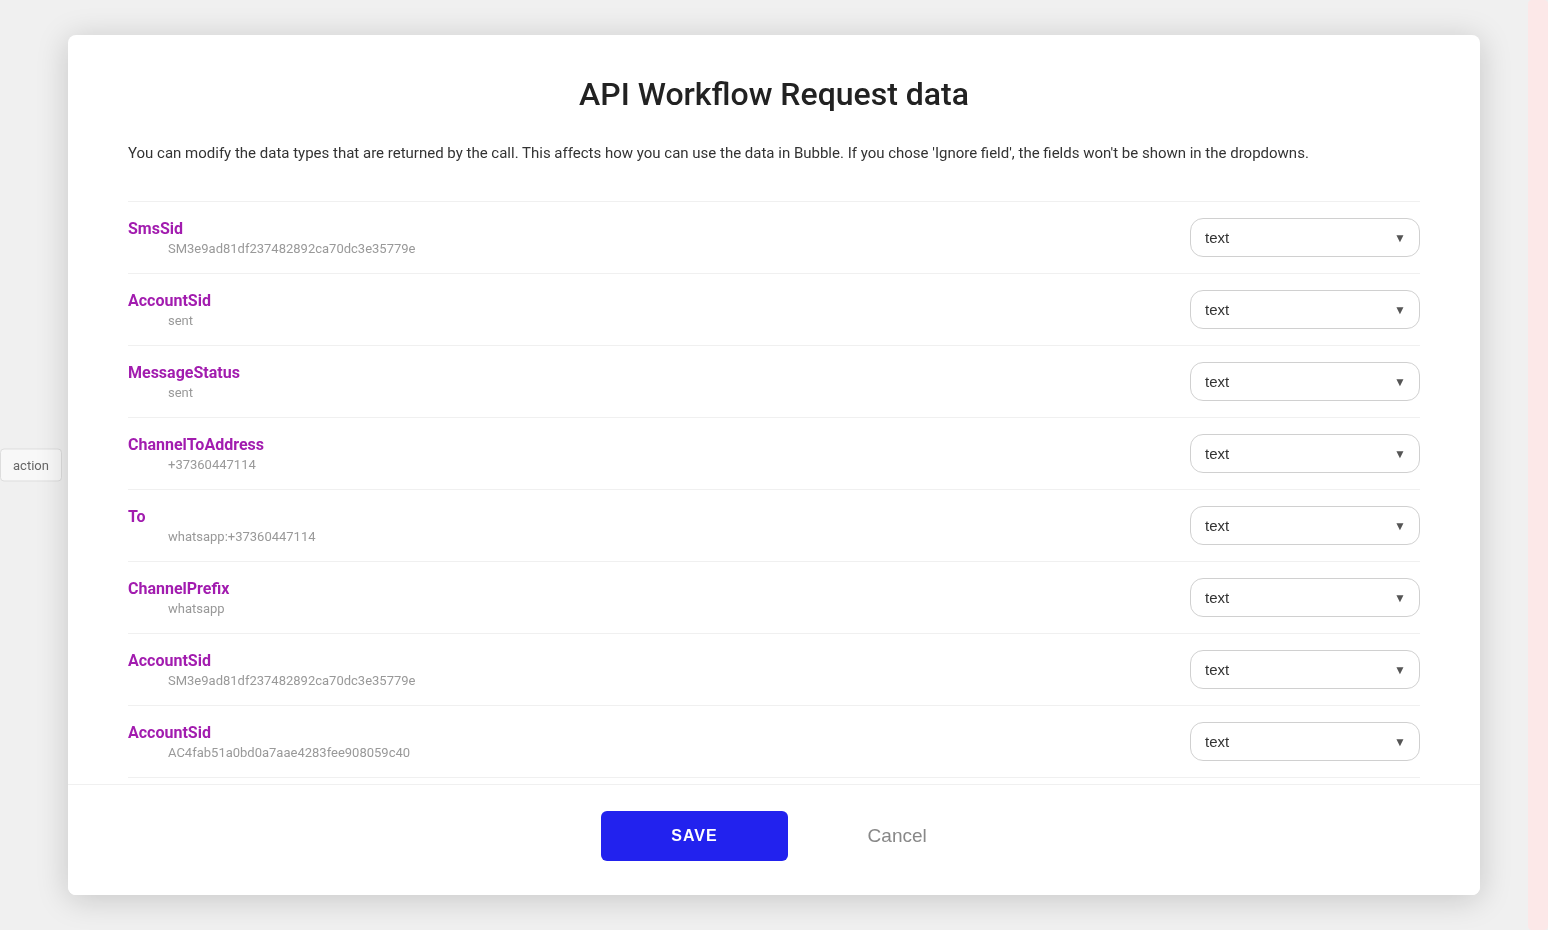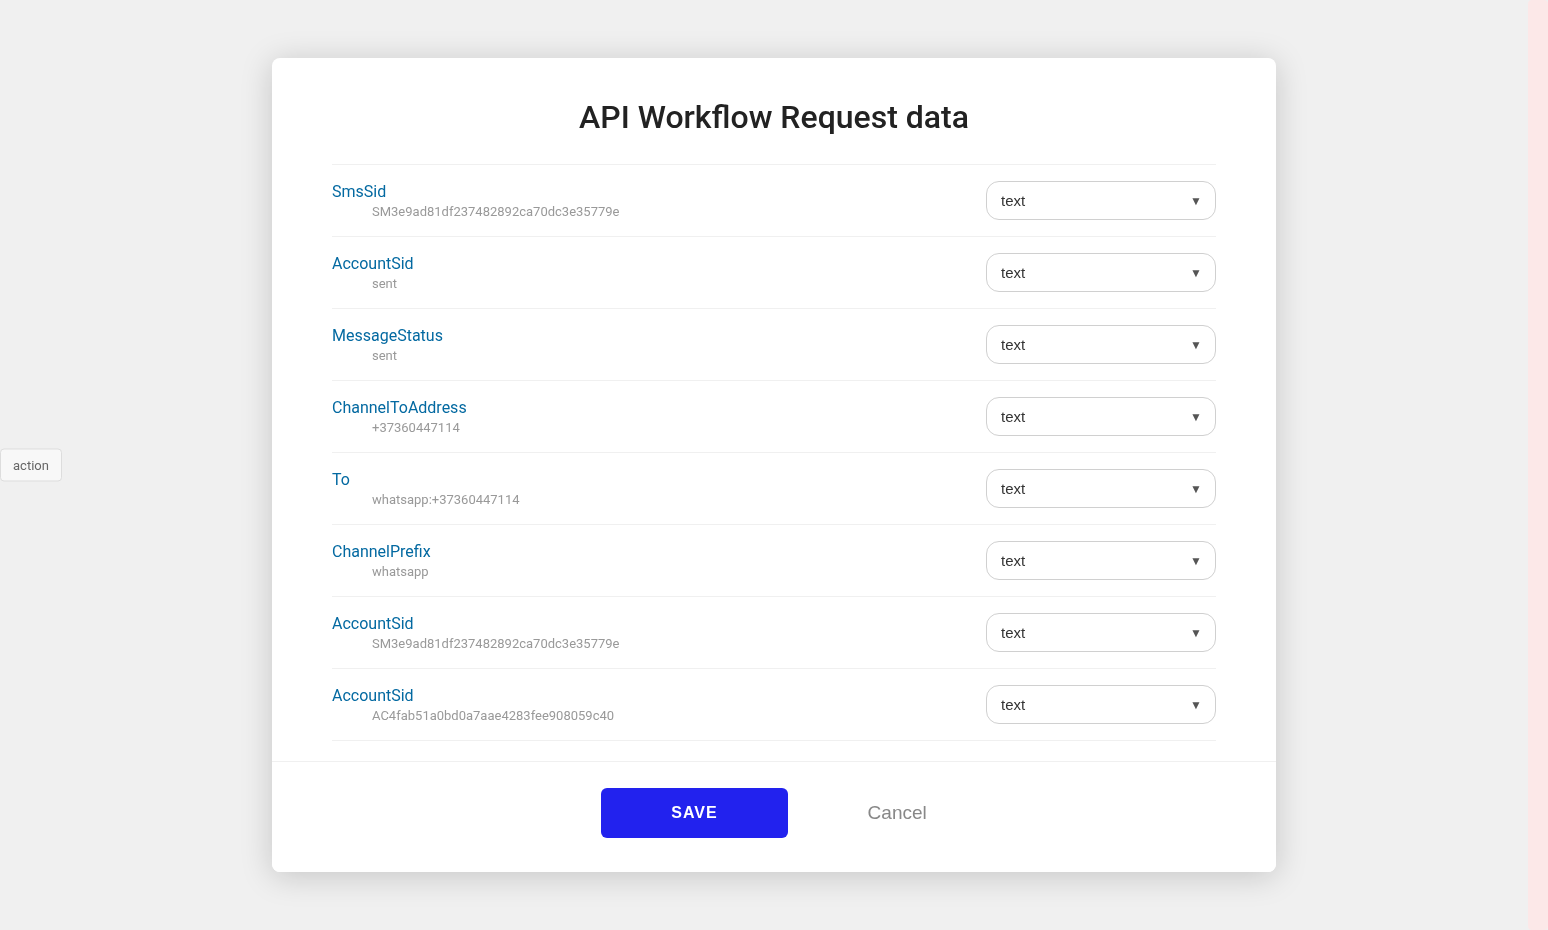"API Workflow Request data" .modal { width: 1004px -> 1412px }
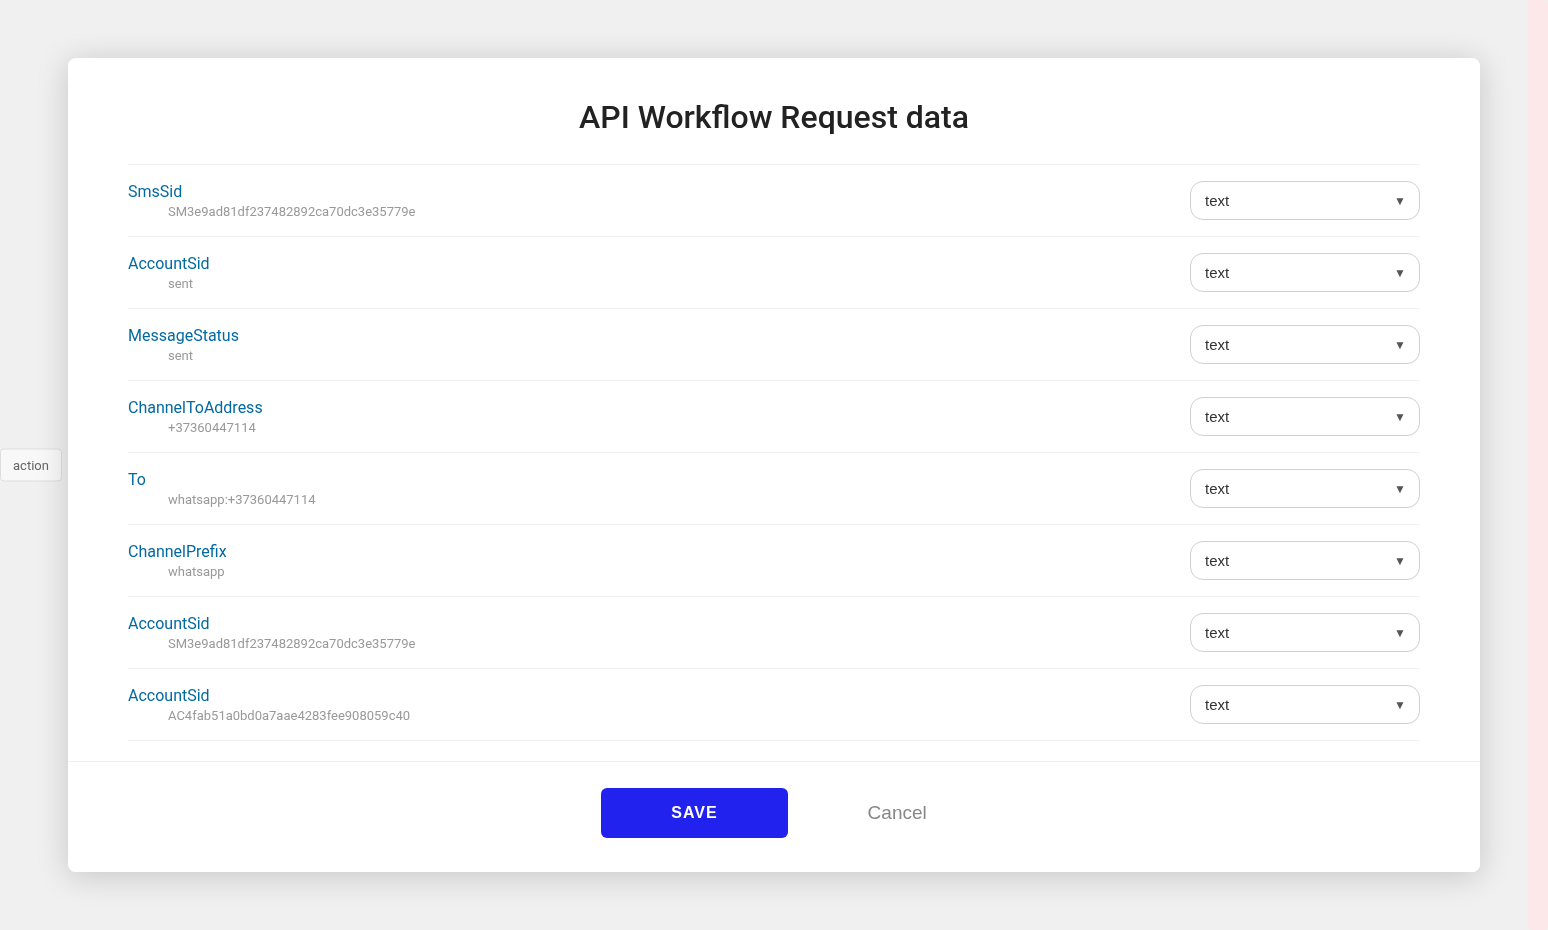"You can modify the data" p.modal-description { html: none -> <p>You can modify the data types that are returned by the call. This affects how you can use the data in Bubble. If you chose 'Ignore field', the fields won't be shown in the dropdowns.</p> }
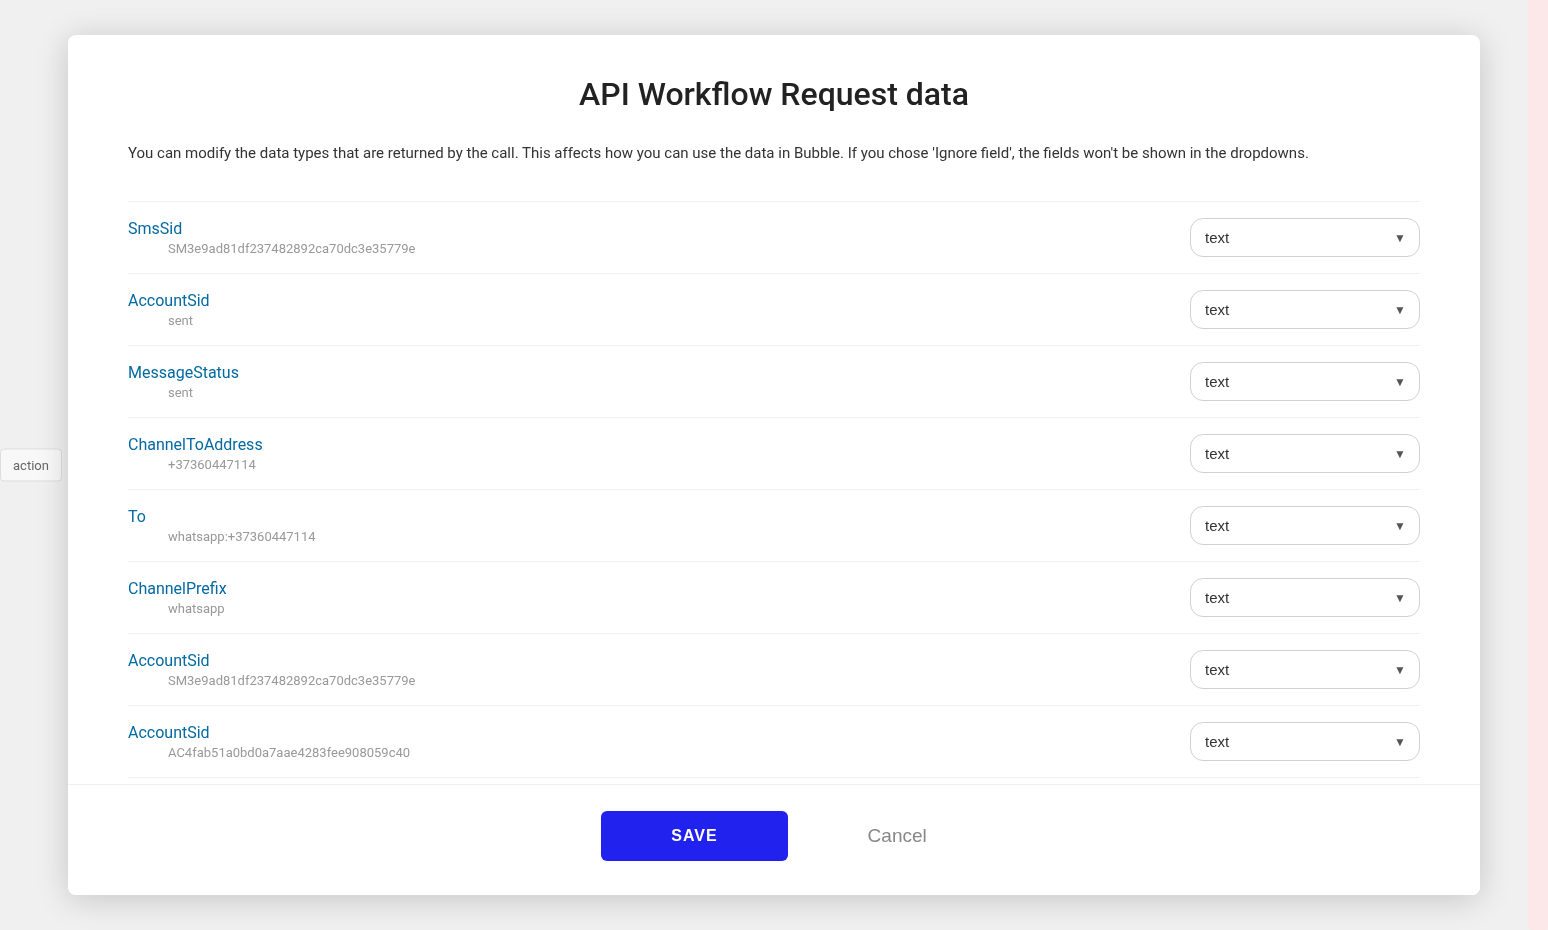"SmsSid" .field-name { color: #0369a1 -> #a21caf; font-weight: 400 -> 700 }
